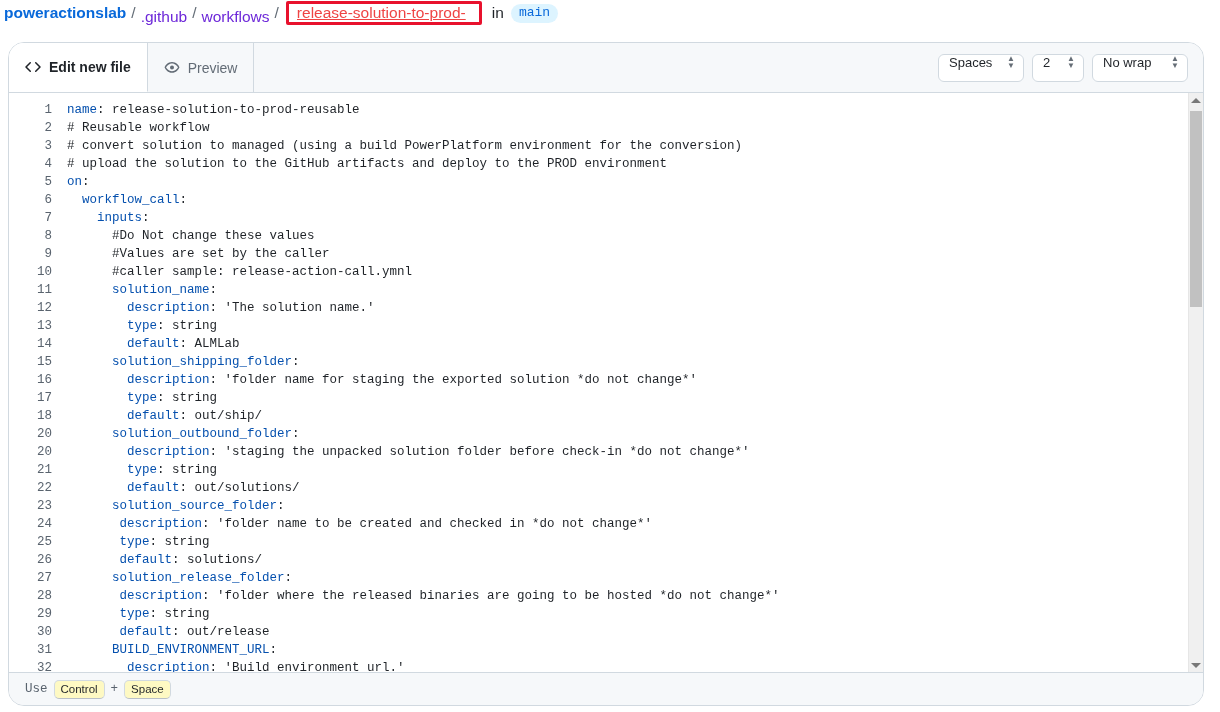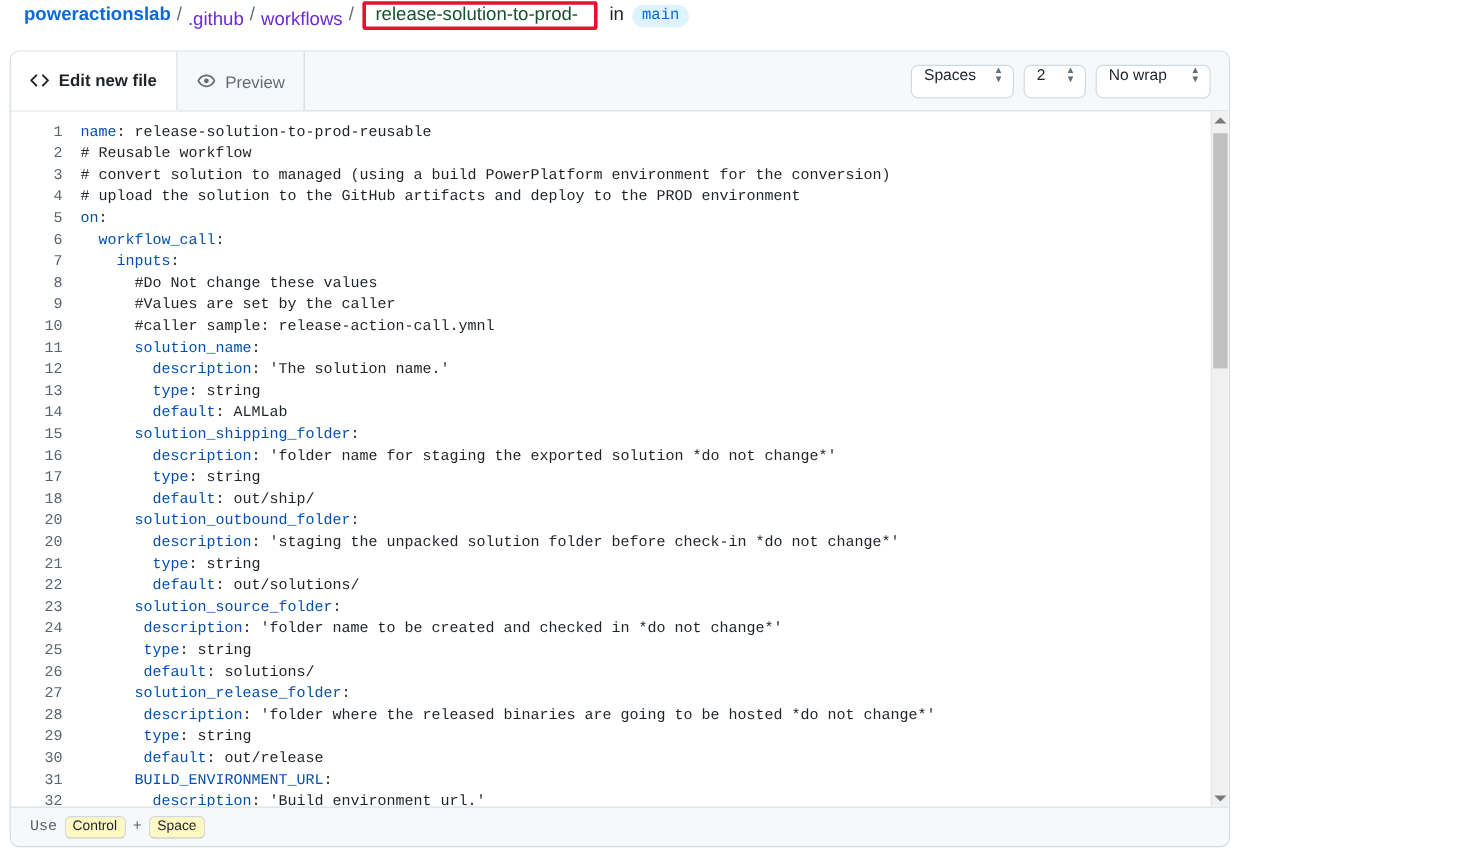"poweractionslab" #breadcrumb { padding: 0 0 0 20px -> 0 0 0 4px }
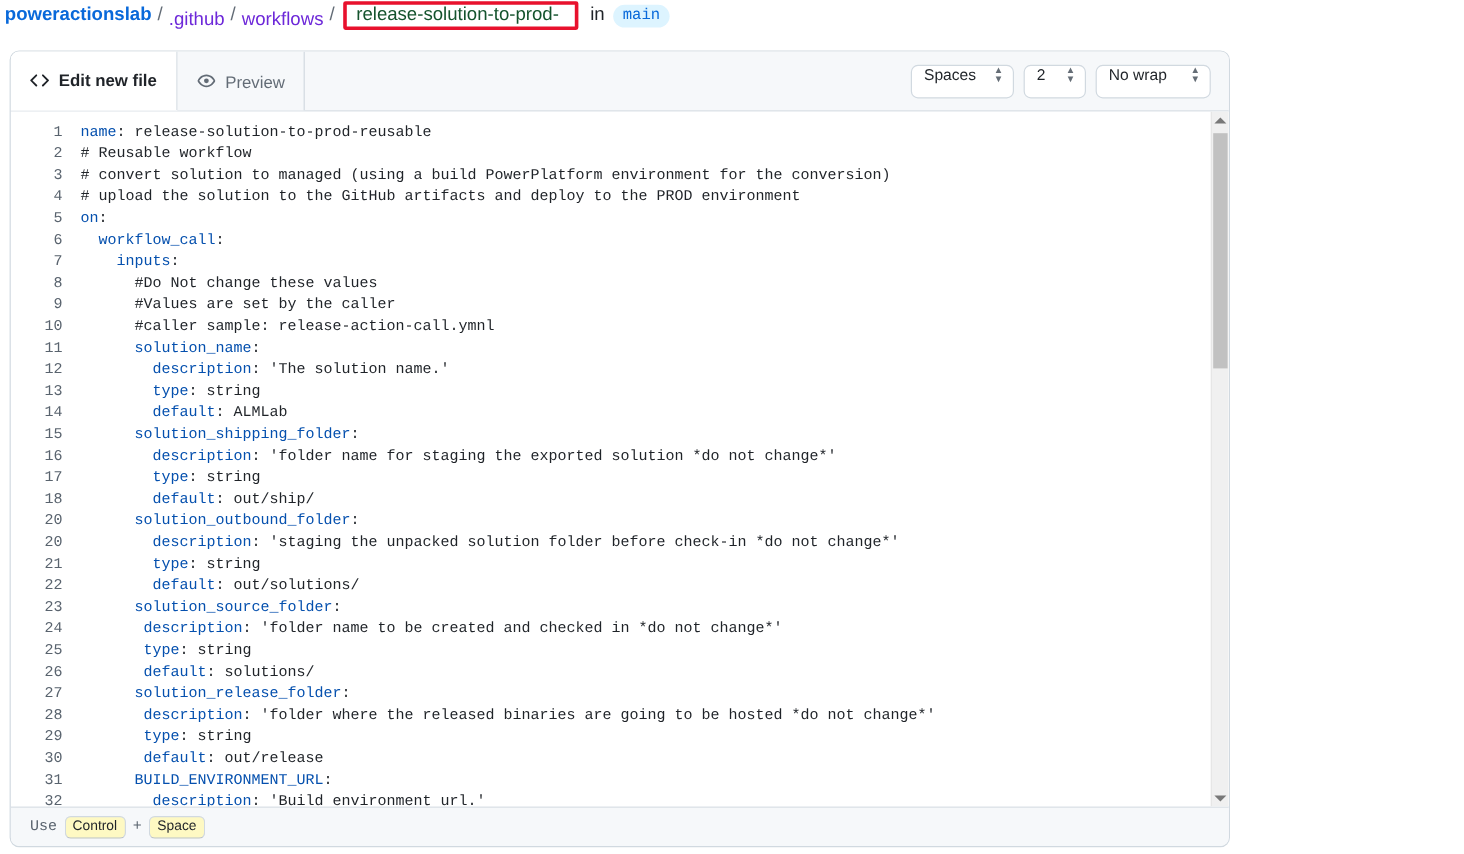"release-solution-to-prod-" #filename-input { color: #14532d -> #ef4444; text-decoration: none -> underline }
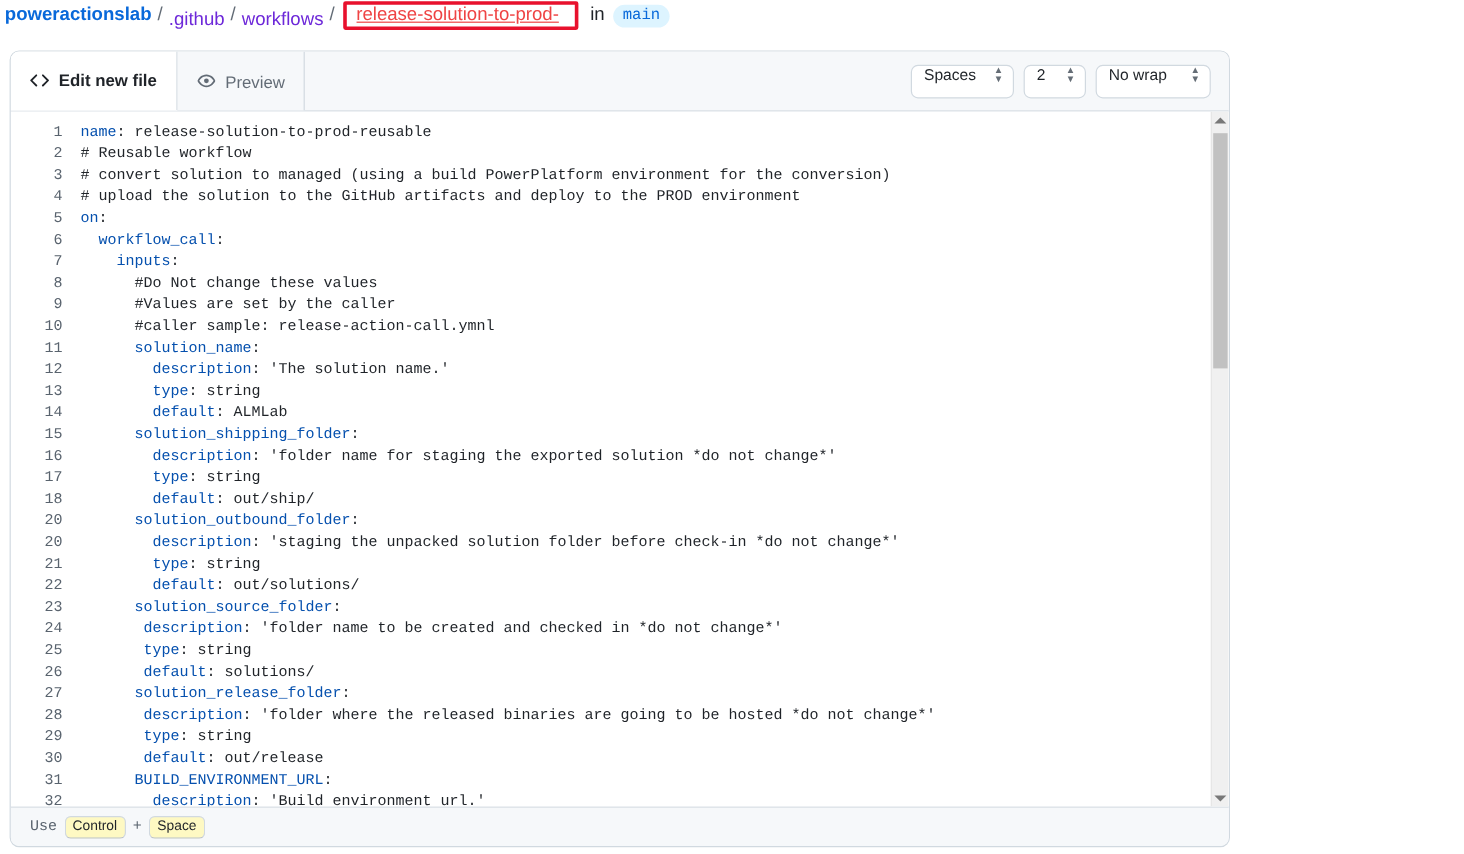"Edit new file" #editor-card { border-radius: 8px -> 16px; width: 1017px -> 1196px }
